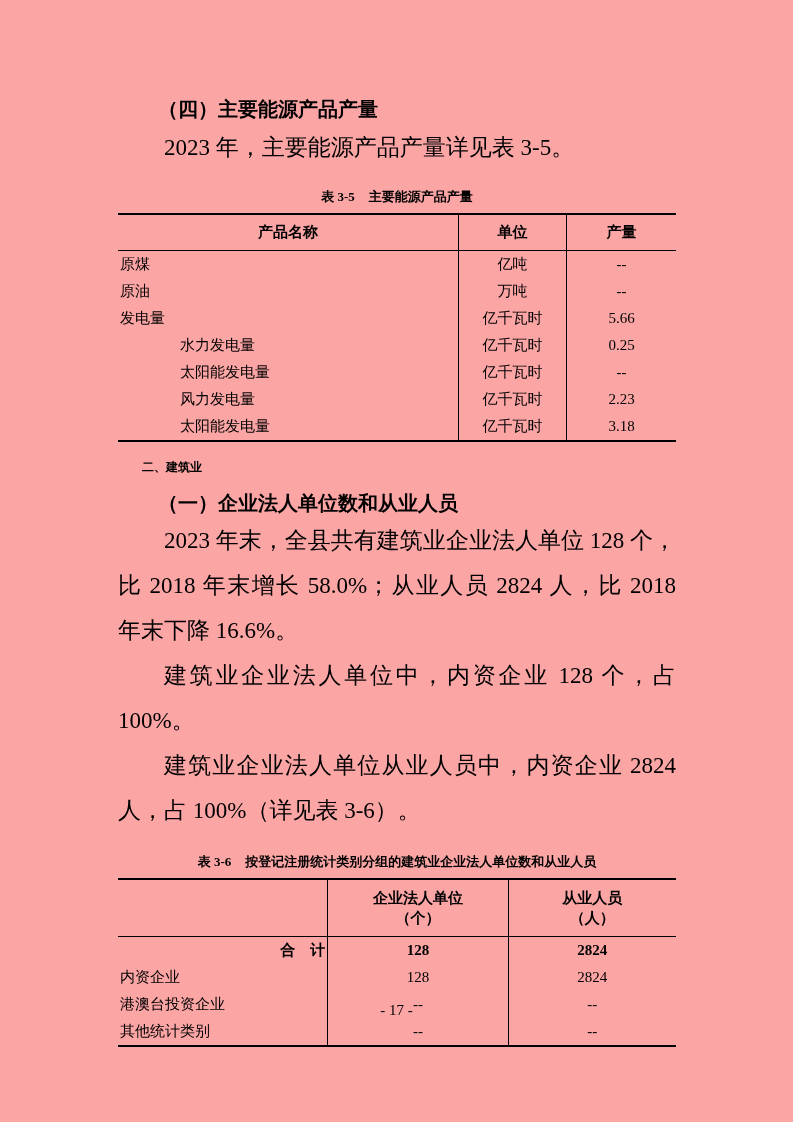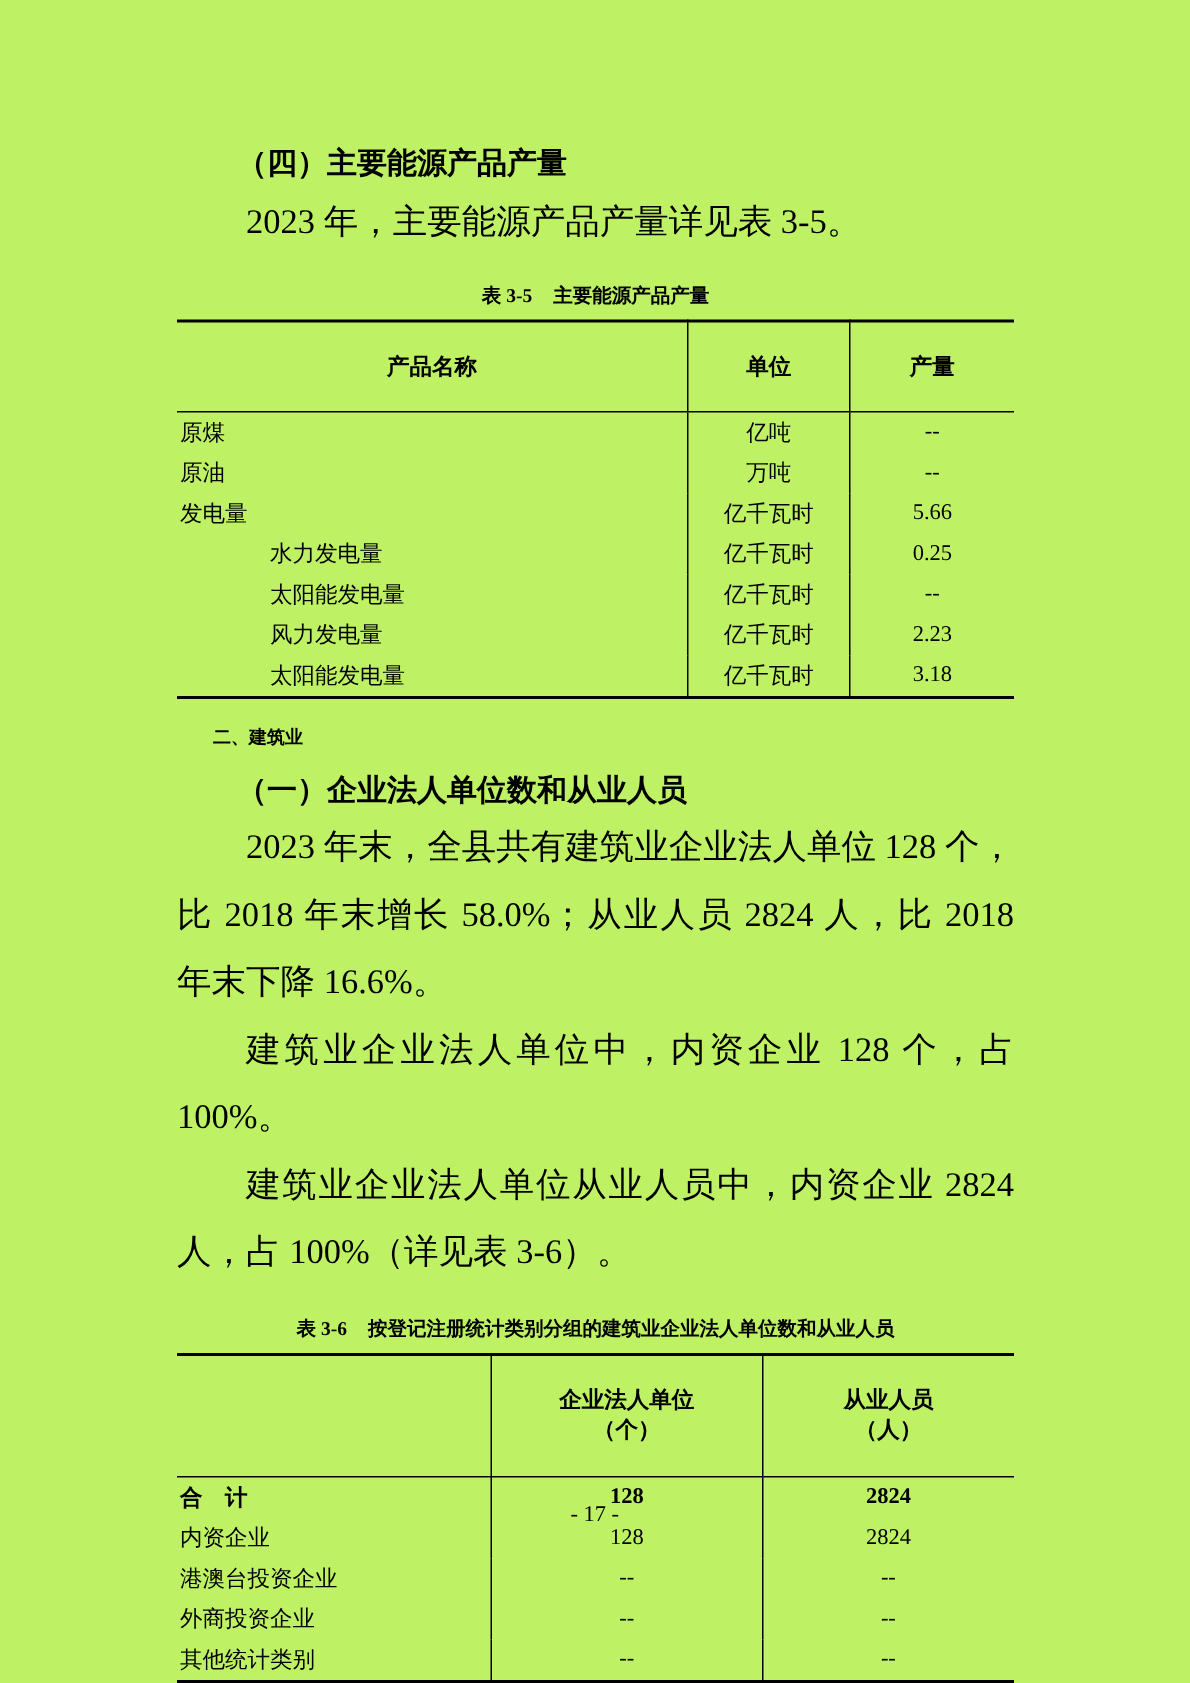"（四）主要能源产品产量" .page { background: #bef264 -> #fca5a5 }
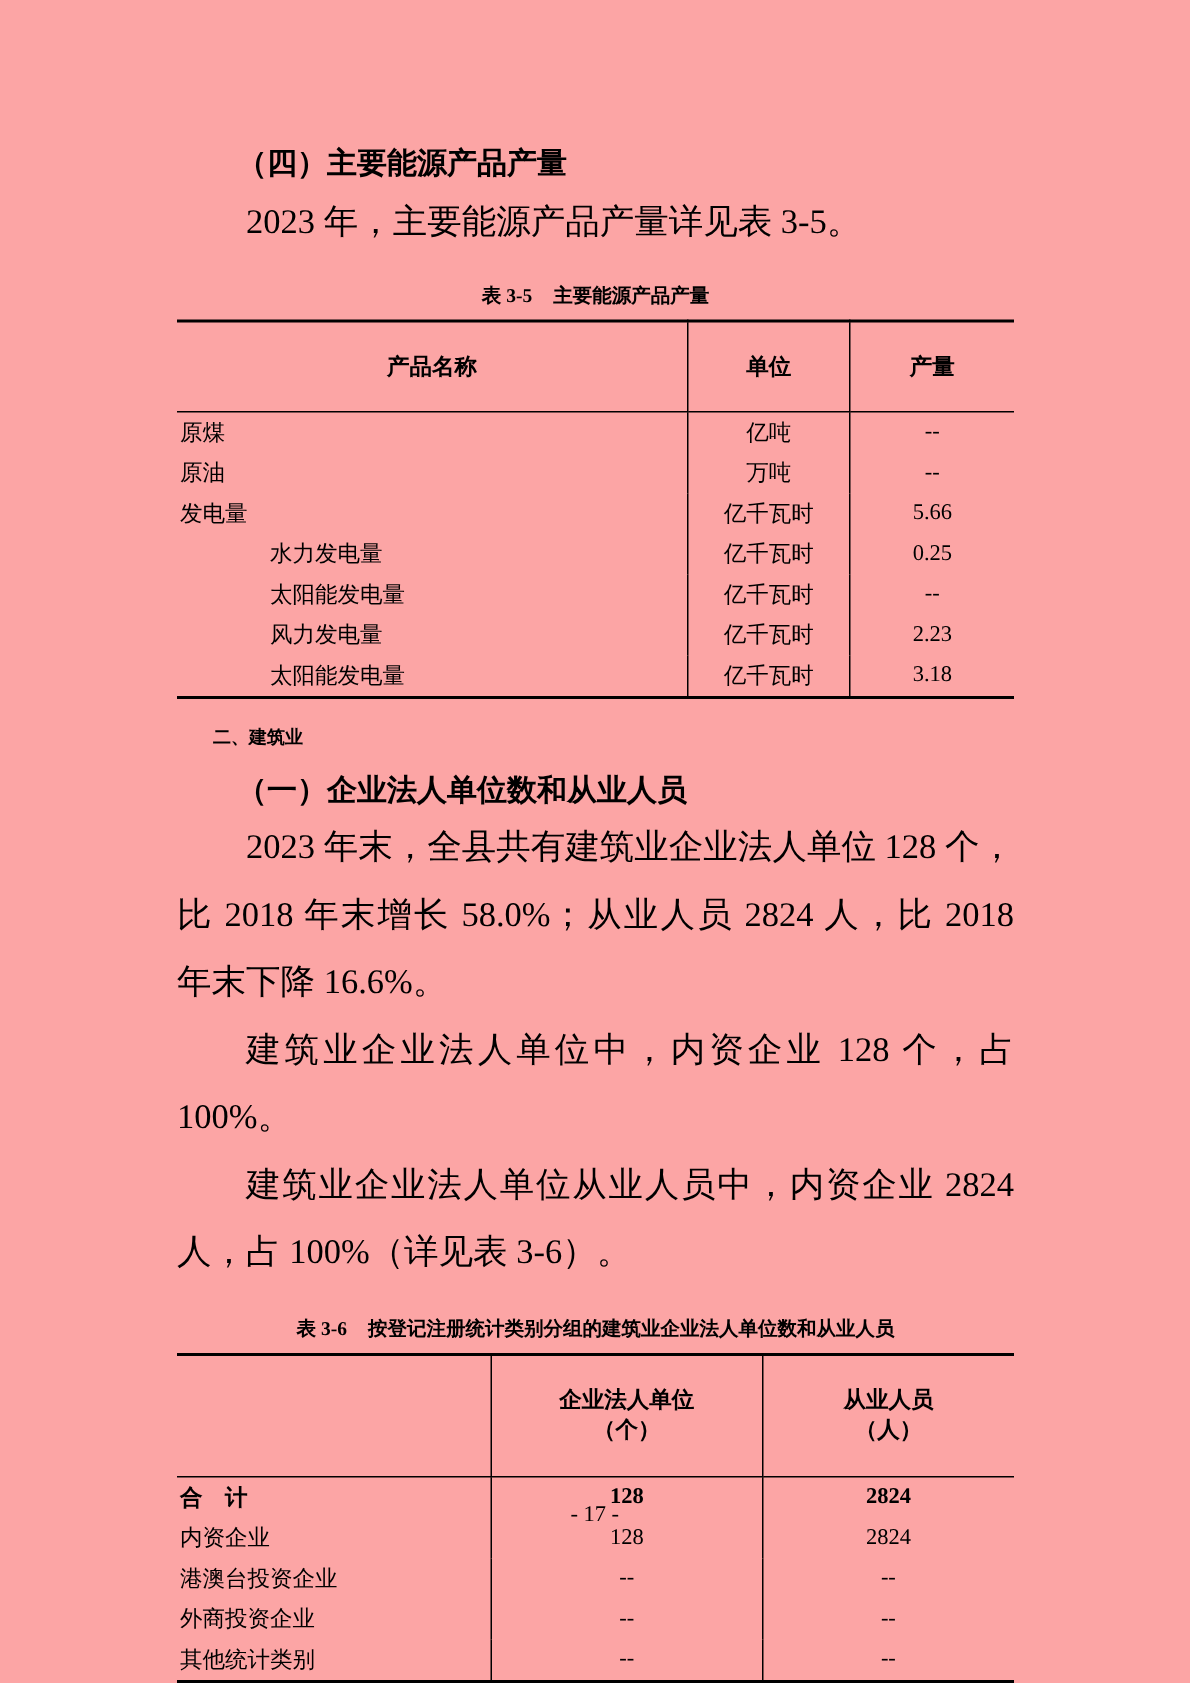"产品名称" table.tbl th { padding: 20px 2px -> 8px 2px }
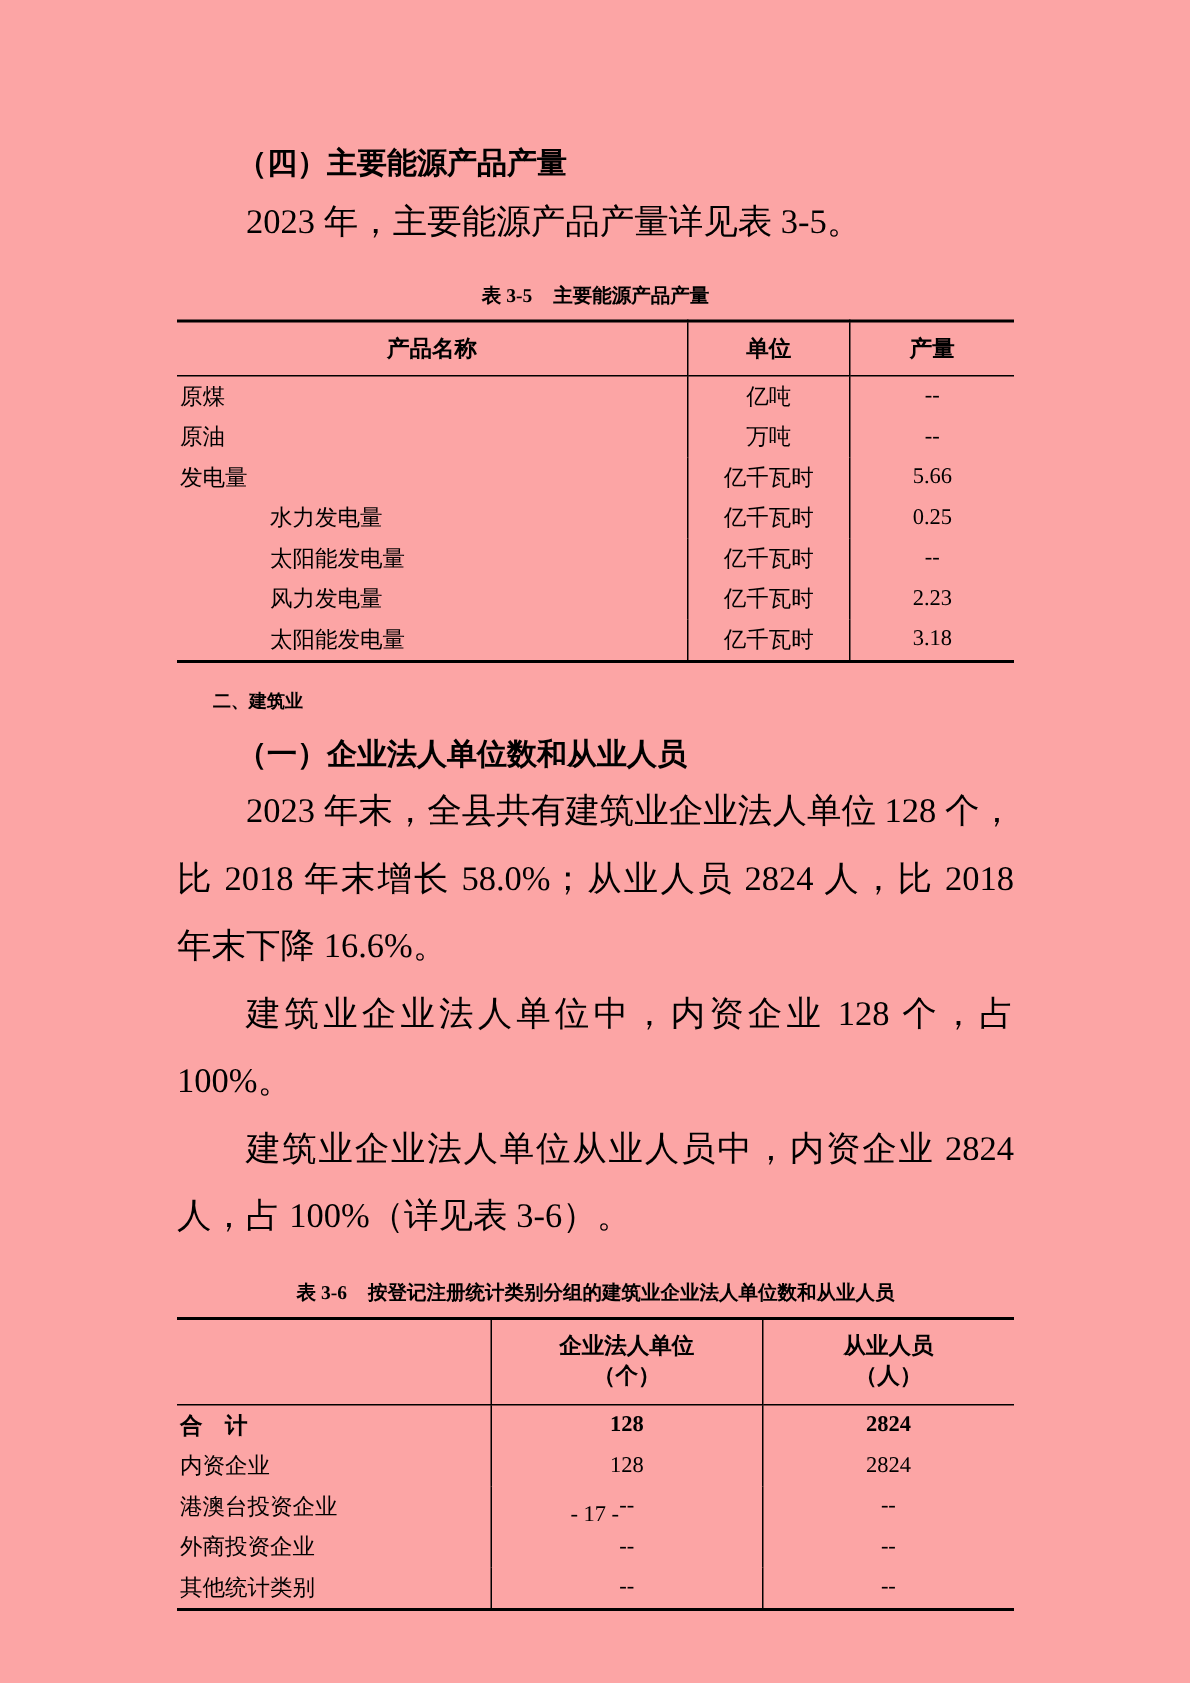"合 计" .total-name { text-align: left -> right }
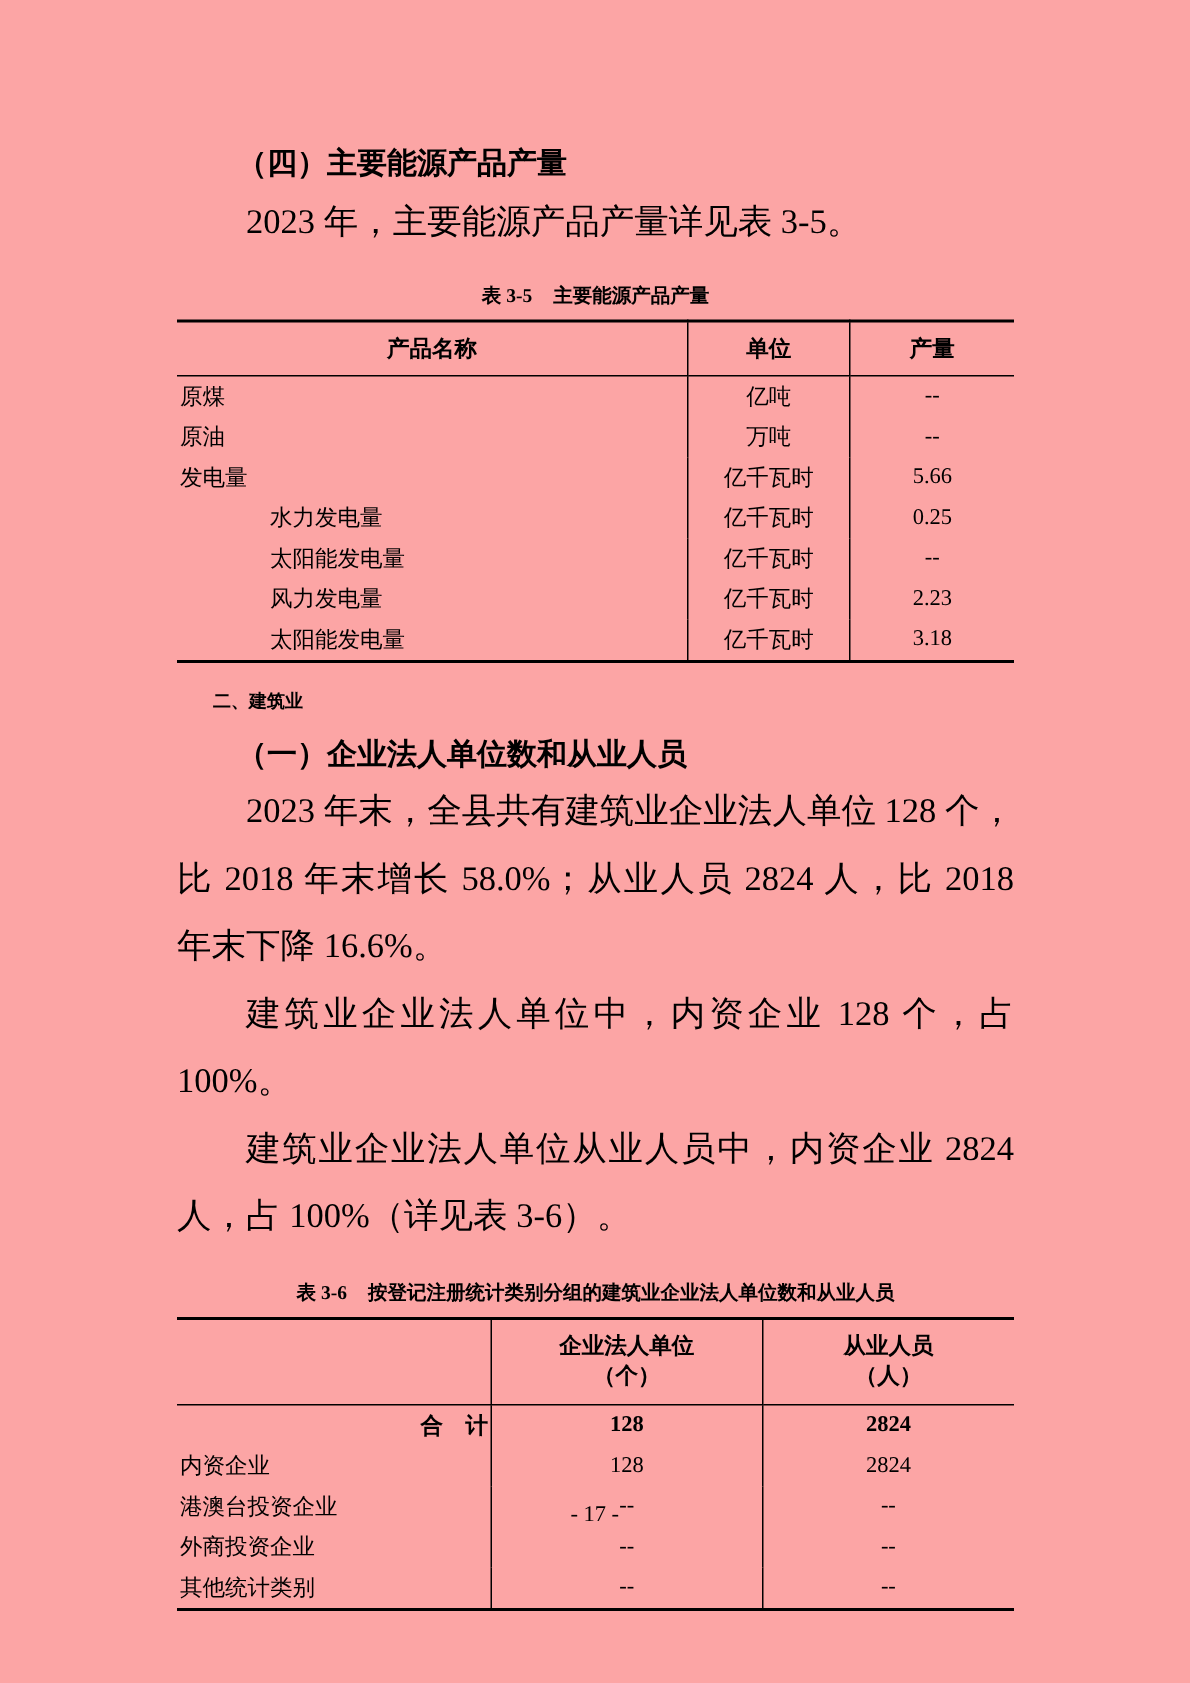"外商投资企业" tr { html: <tr> <td>外商投资企业</td> <td>--</td> <td>--</td> </tr> -> none }
